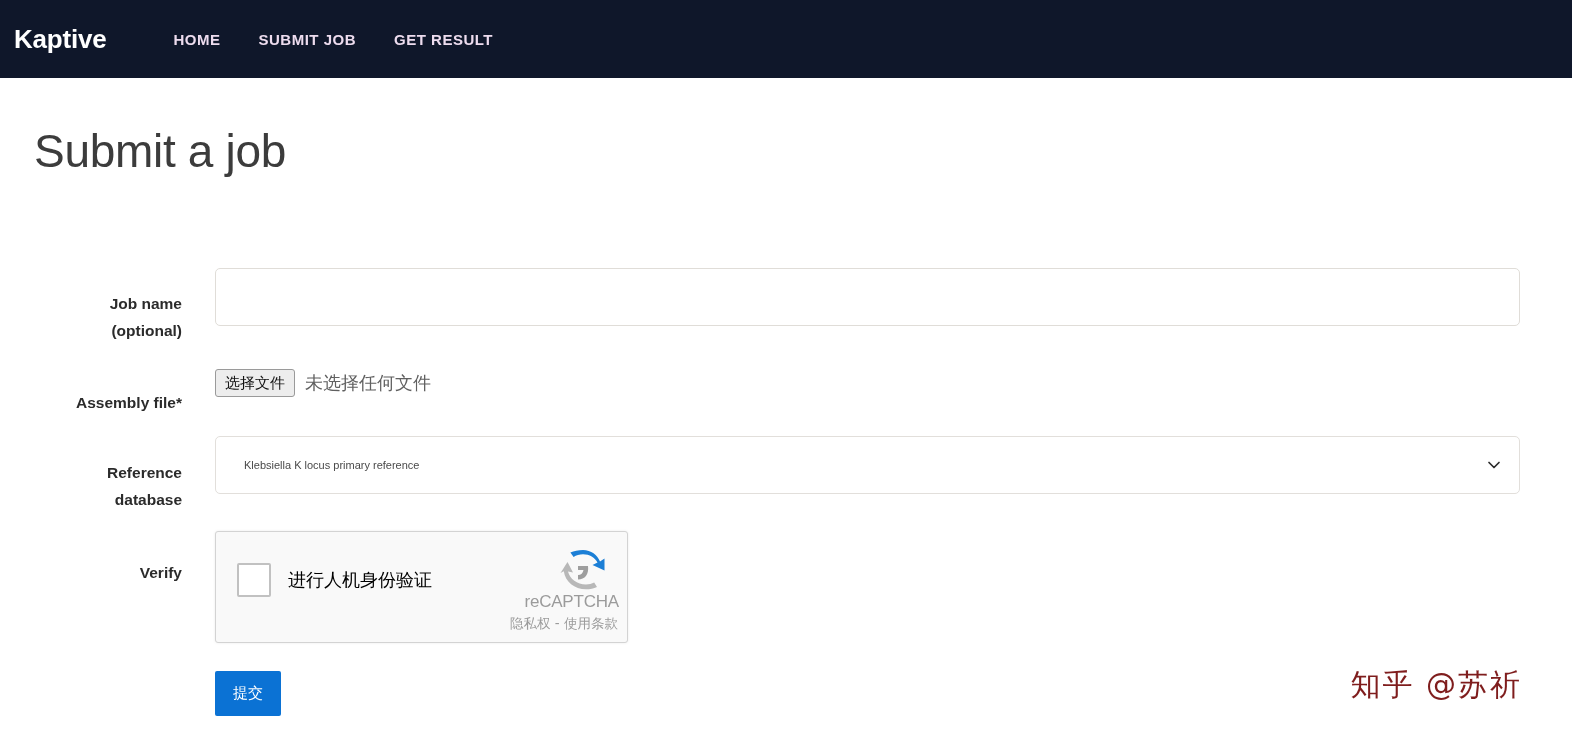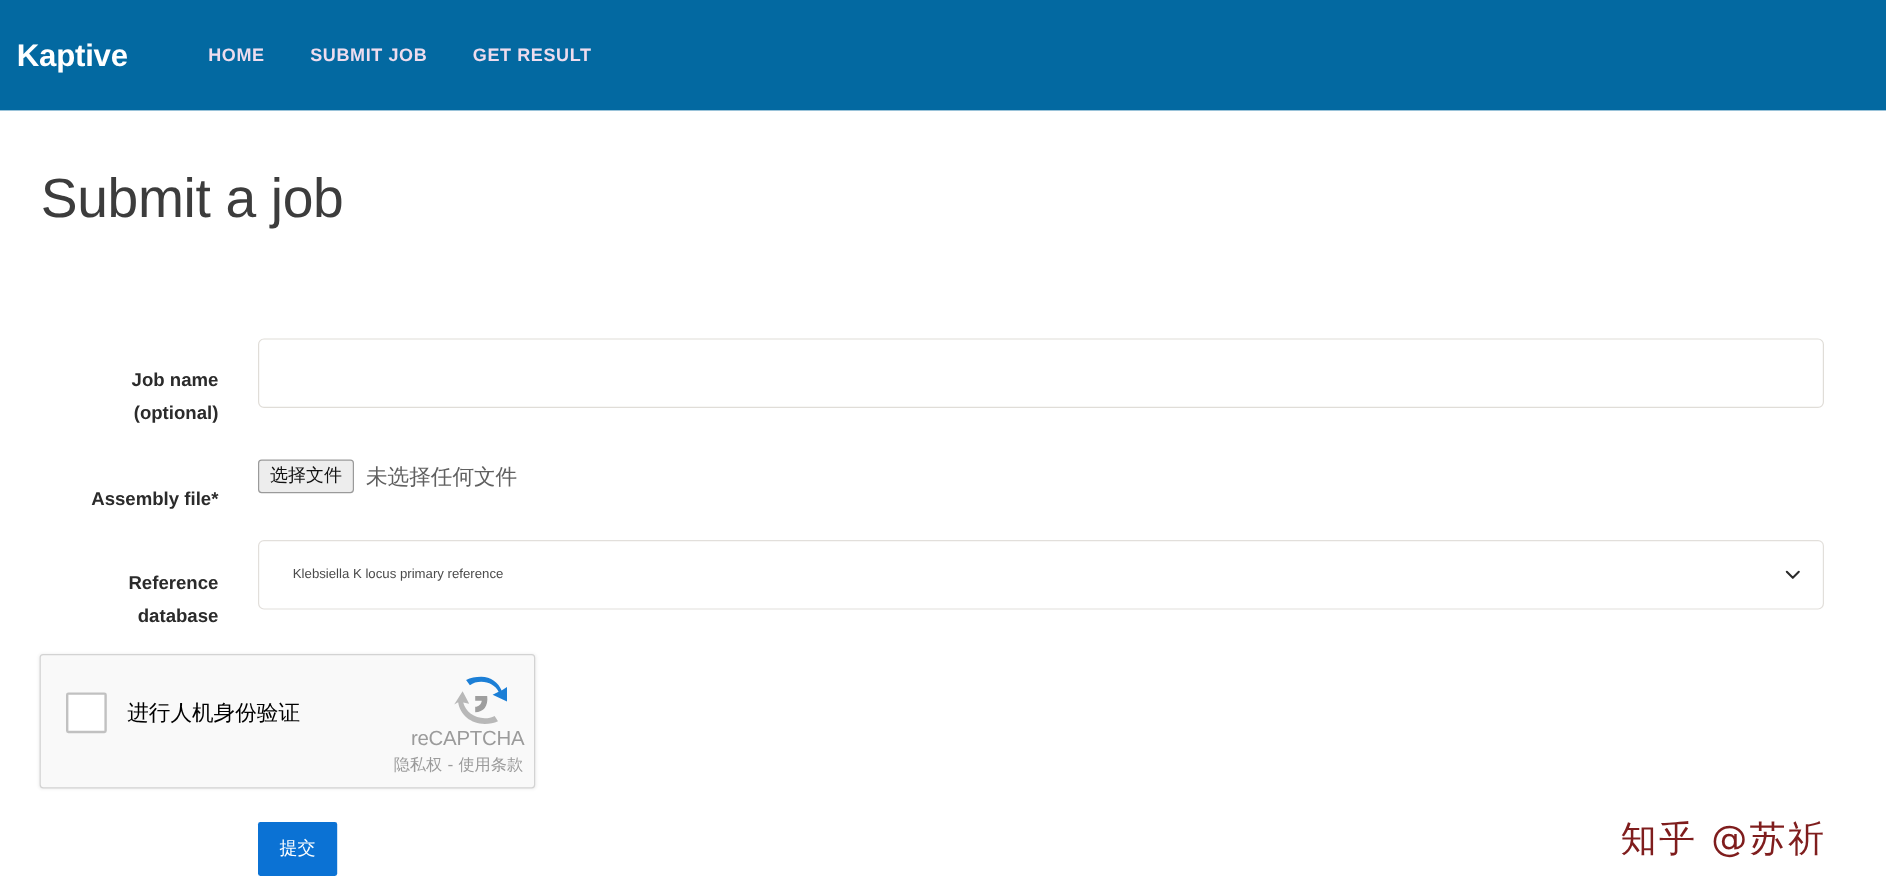"Kaptive" .navbar { background: #0369a1 -> #0f172a; height: 92px -> 78px }
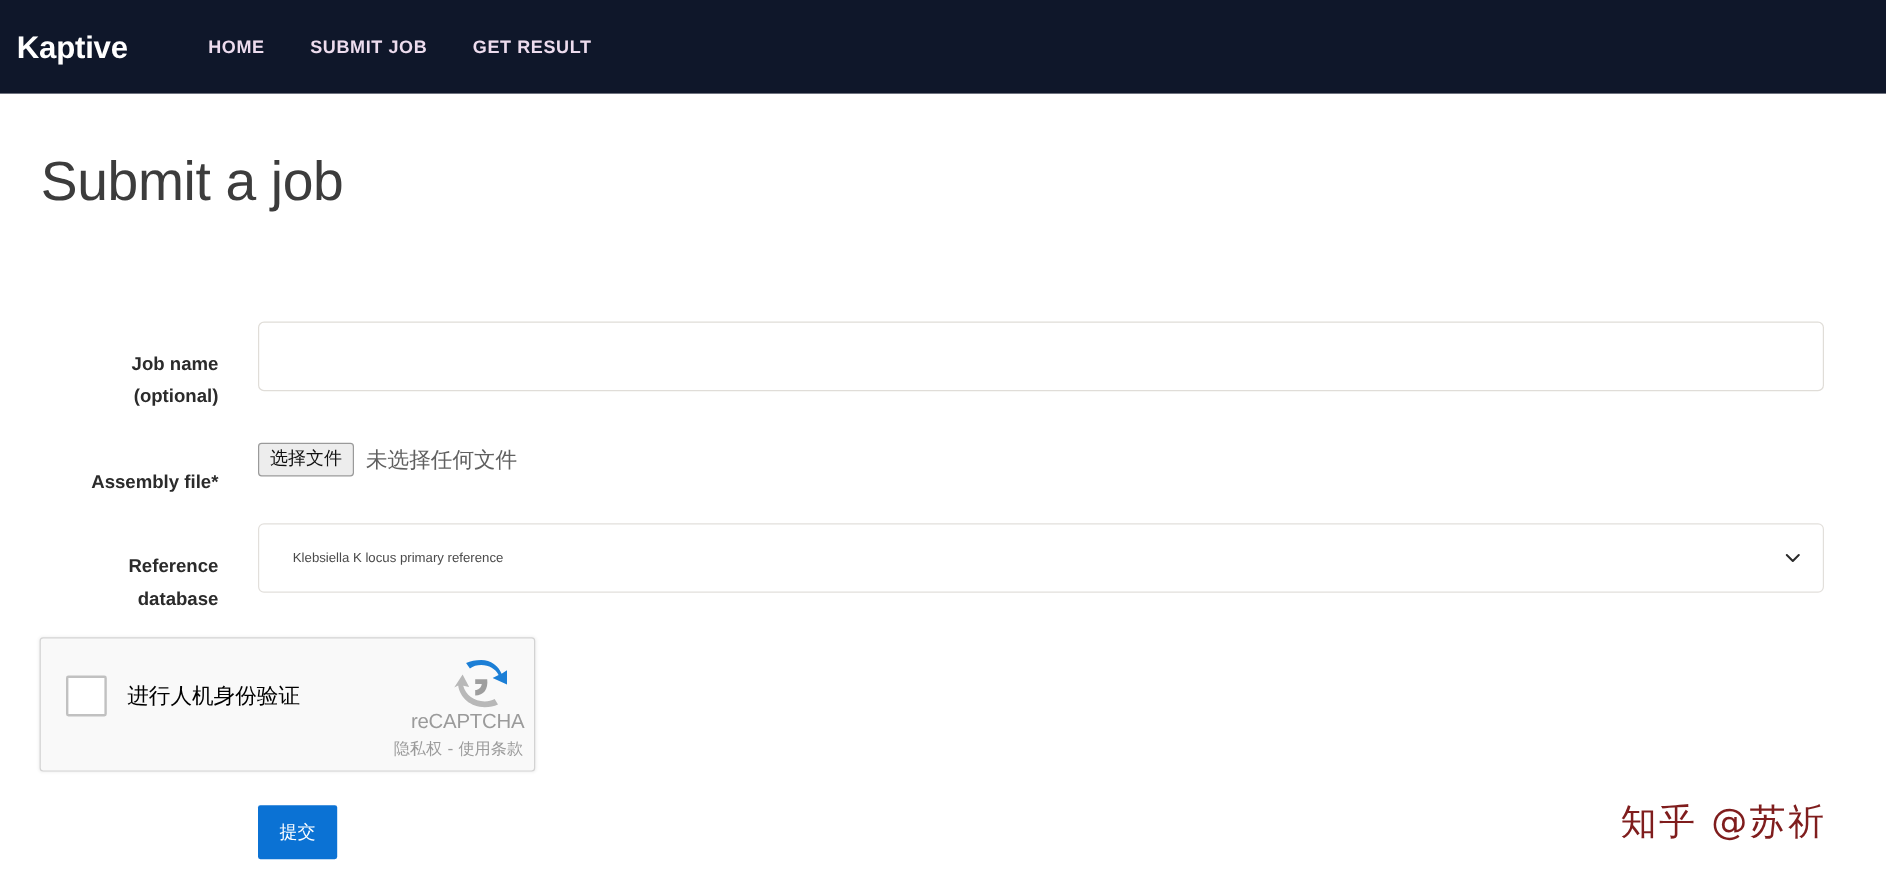"Verify" div.form-label { html: none -> <div>Verify</div> }
